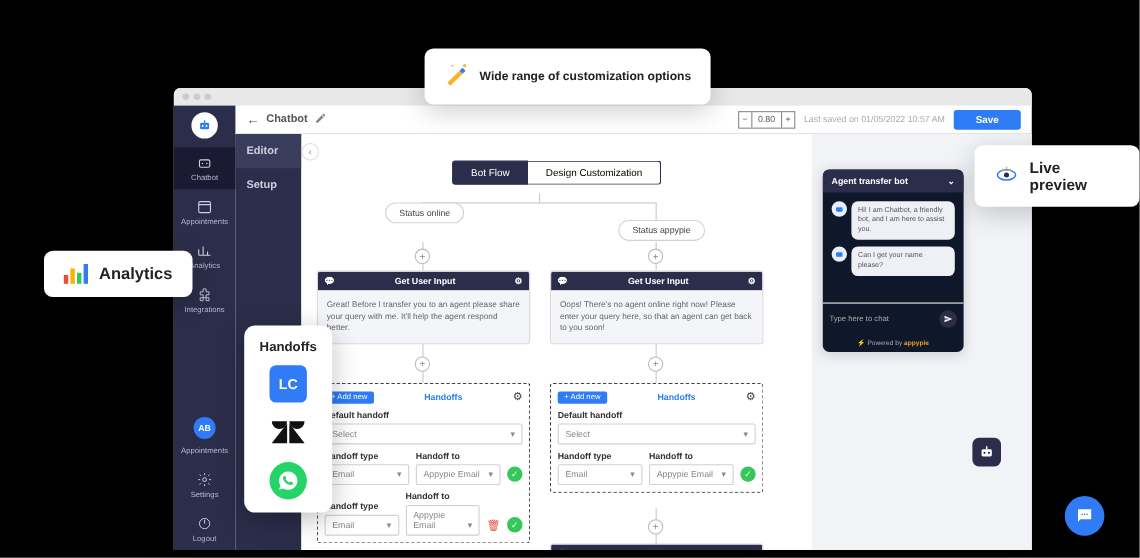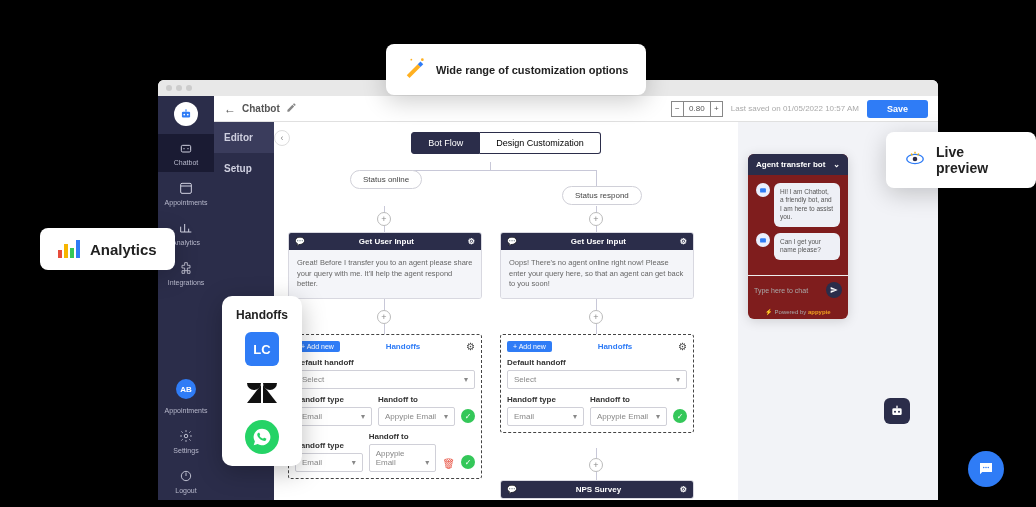"Bot Flow" .tab-pills { margin: 10px auto 0 -> 24px auto 0 }
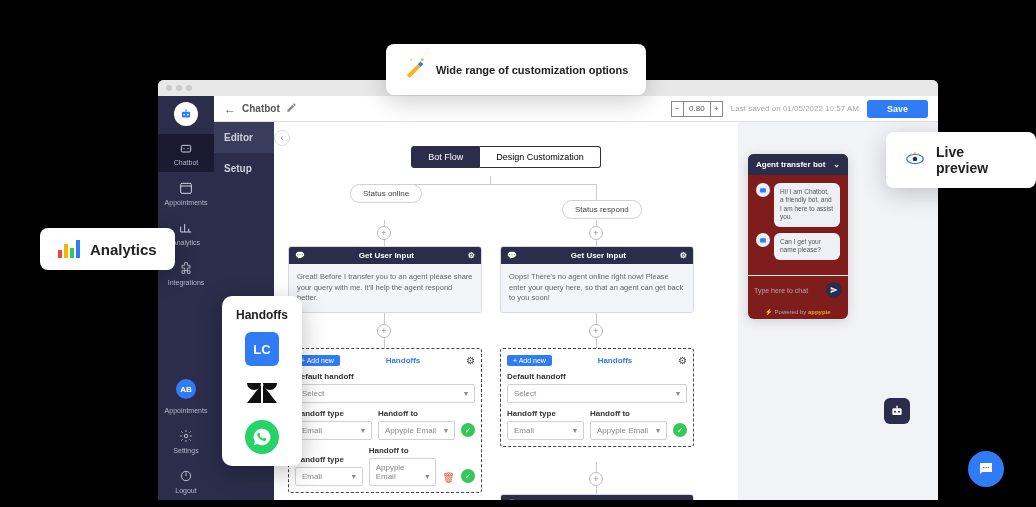"Agent transfer bot" .chat-window { background: #7f1d1d -> #0f172a; width: 100px -> 128px }
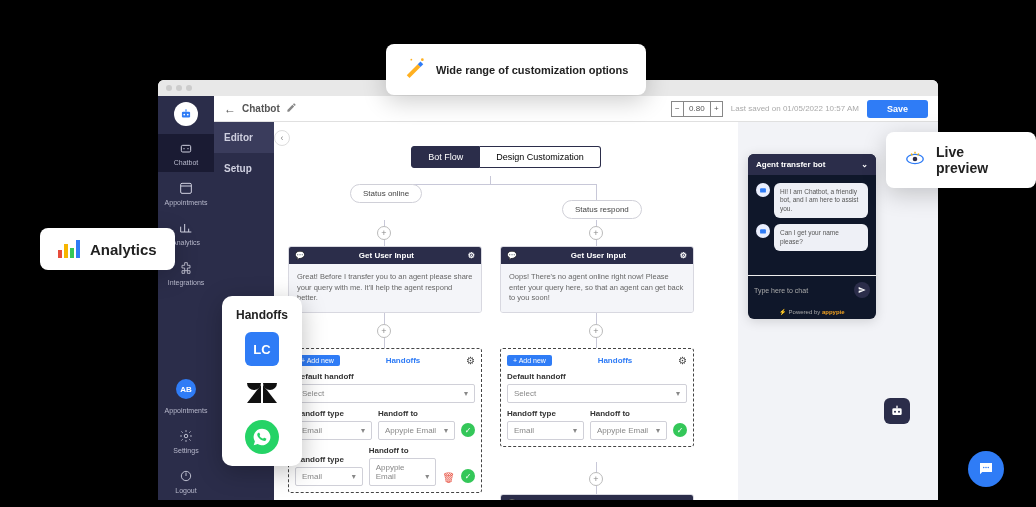"Status respond" div.status-chip { text: respond -> appypie }
